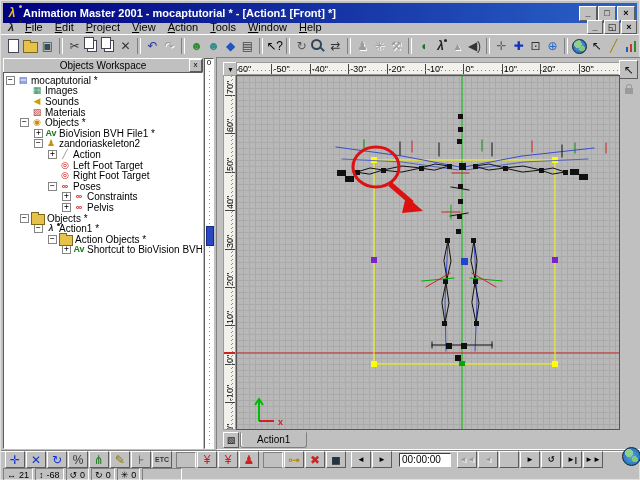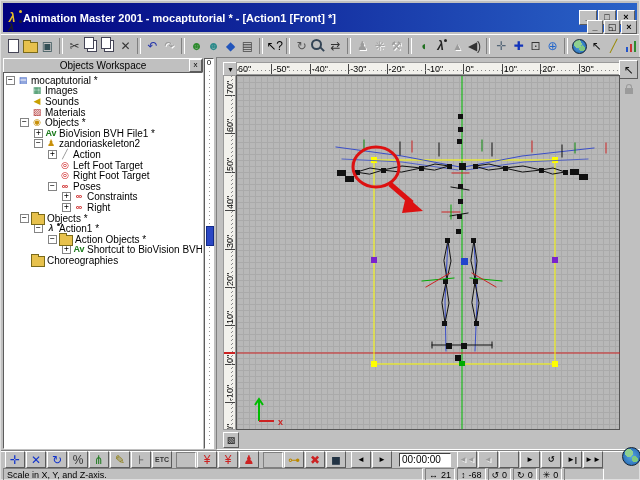"Animation Master 2001 - mocaptutorial" #titlebar { height: 29px -> 20px }
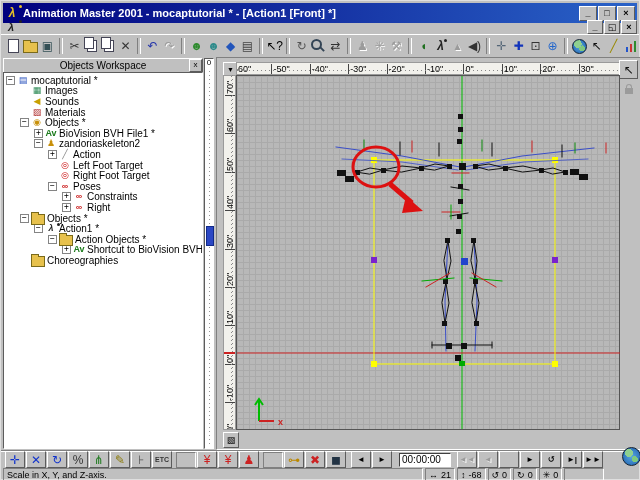"File" span { html: none -> <span> <span><u>F</u>ile</span> <span><u>E</u>dit</span> <span><u>P</u>roject</span> <span><u>V</u>iew</span> <span><u>A</u>ction</span> <span><u>T</u>ools</span> <span><u>W</u>indow</span> <span><u>H</u>elp</span> </span> }
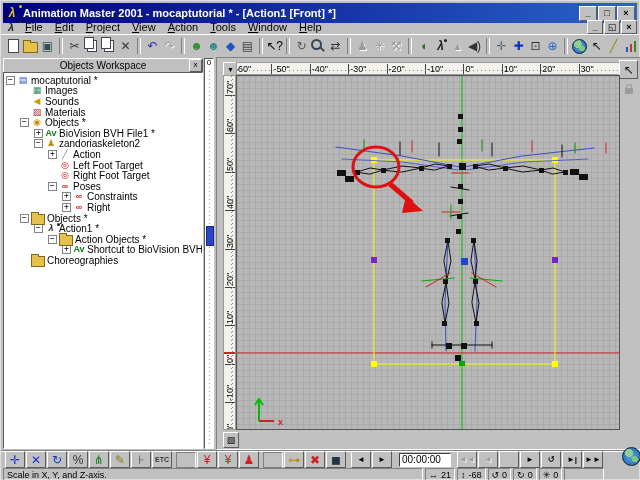"Right" span.tlabel { text: Right -> Pelvis }
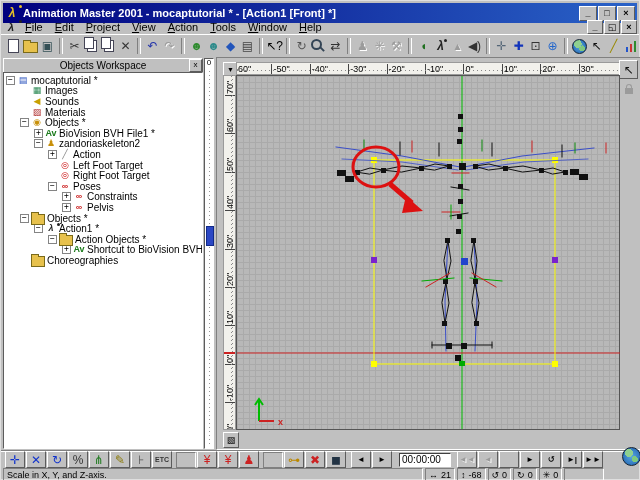"Choreographies" div.trow { html: <div> <span></span> <span></span> <span>Choreographies</span> </div> -> none }
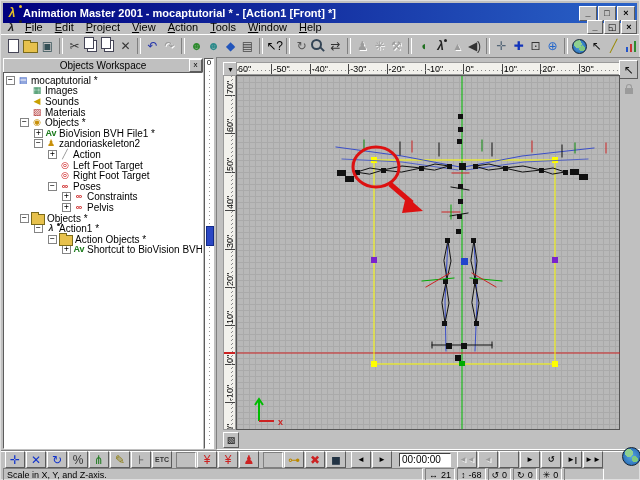"Action1" div.tabbar { html: none -> <div> <span>Action1</span> </div> }
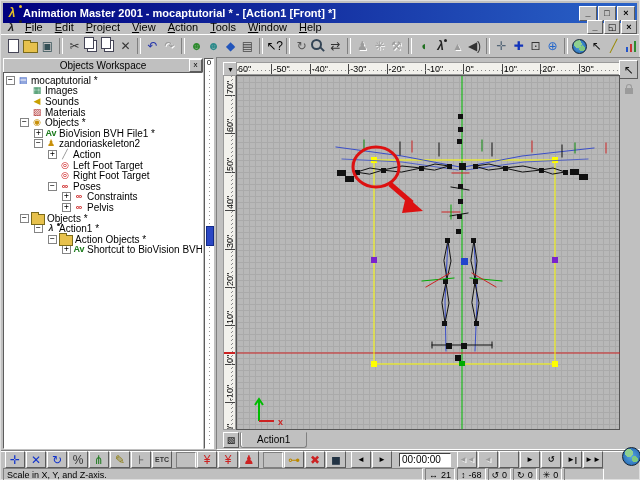"Scale in X, Y, and" span.scell { html: <span>Scale in X, Y, and Z-axis.</span> -> none }
